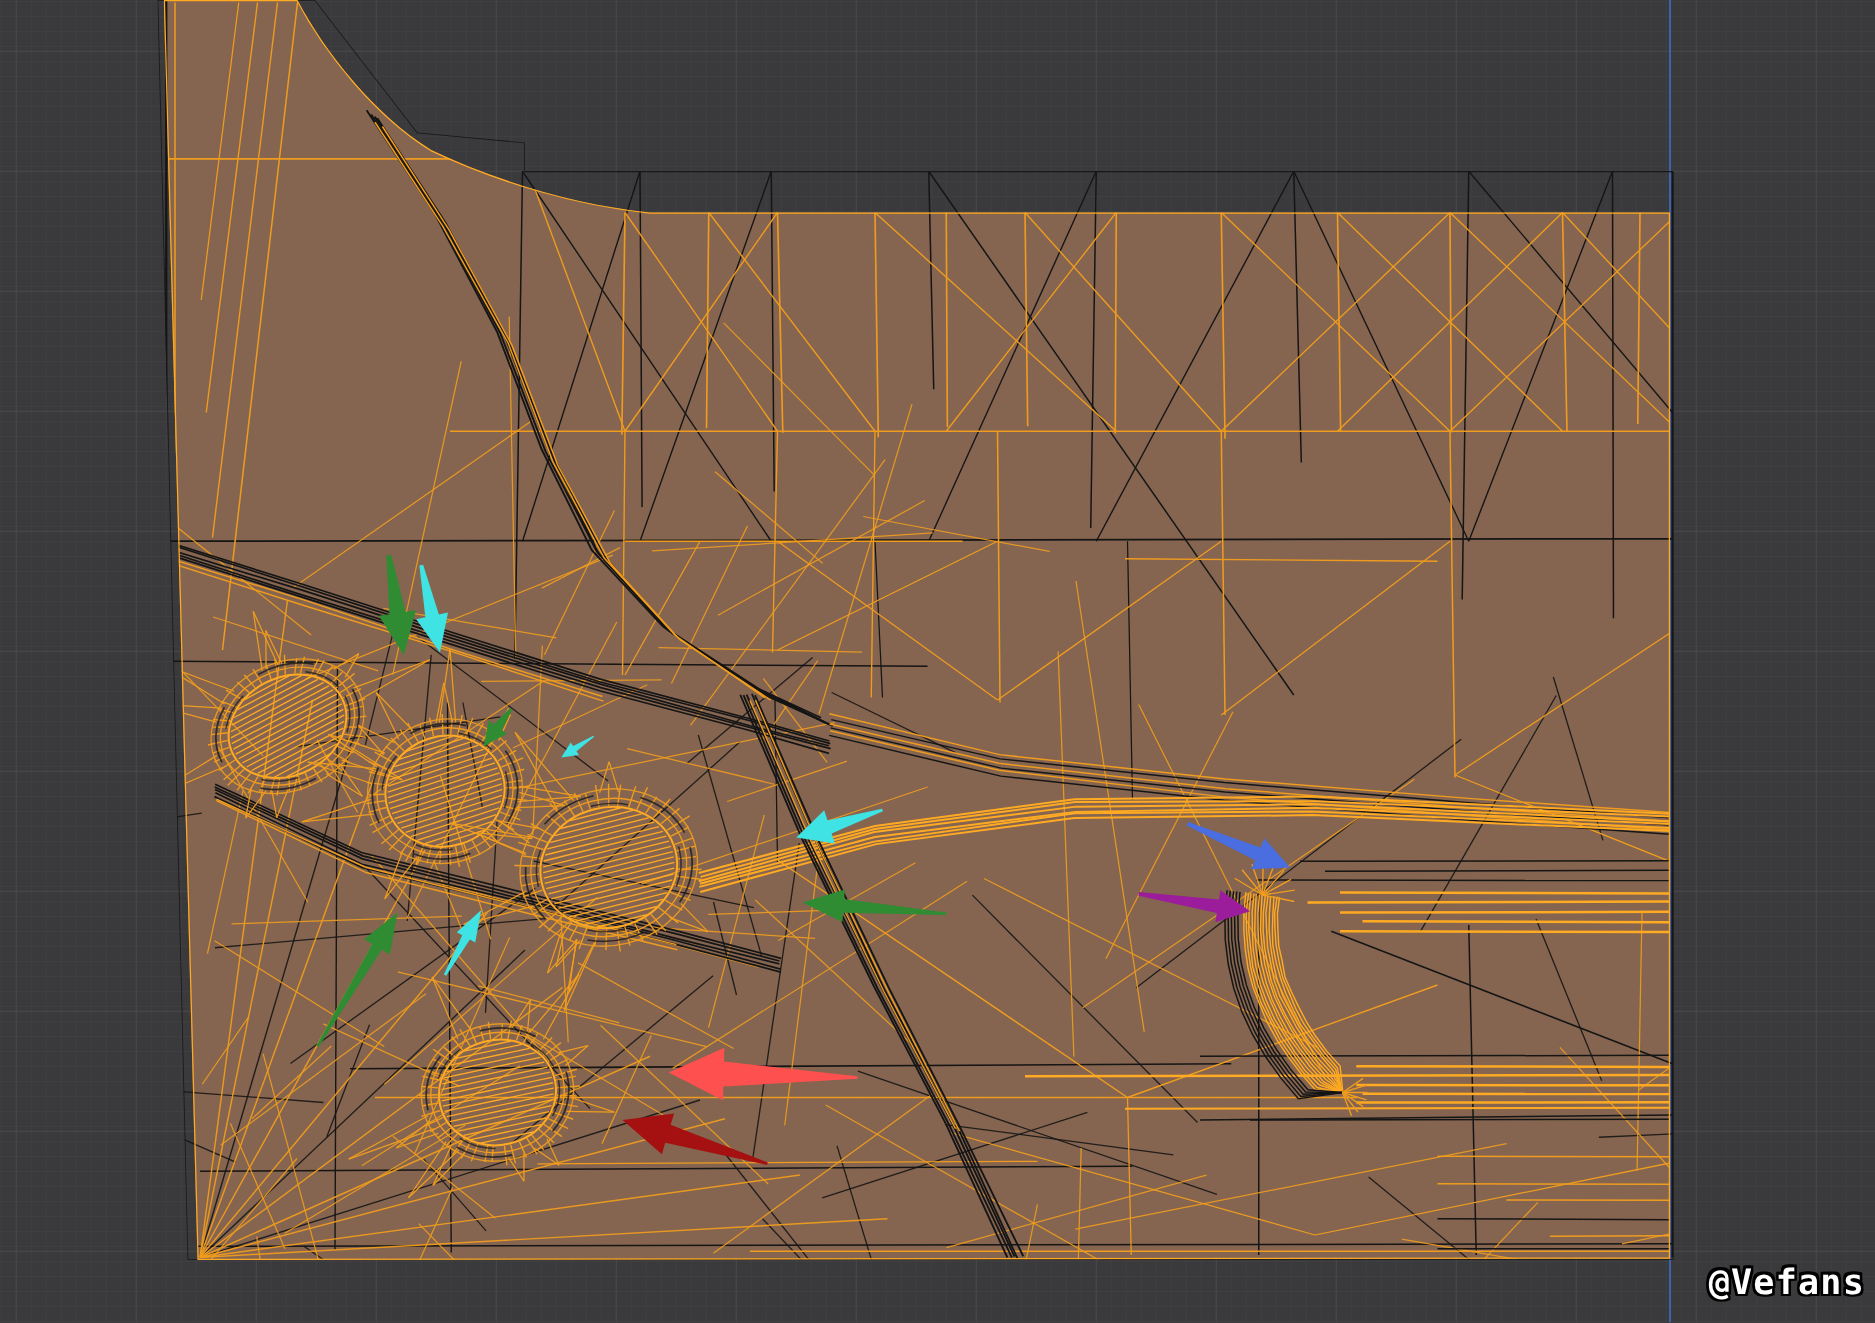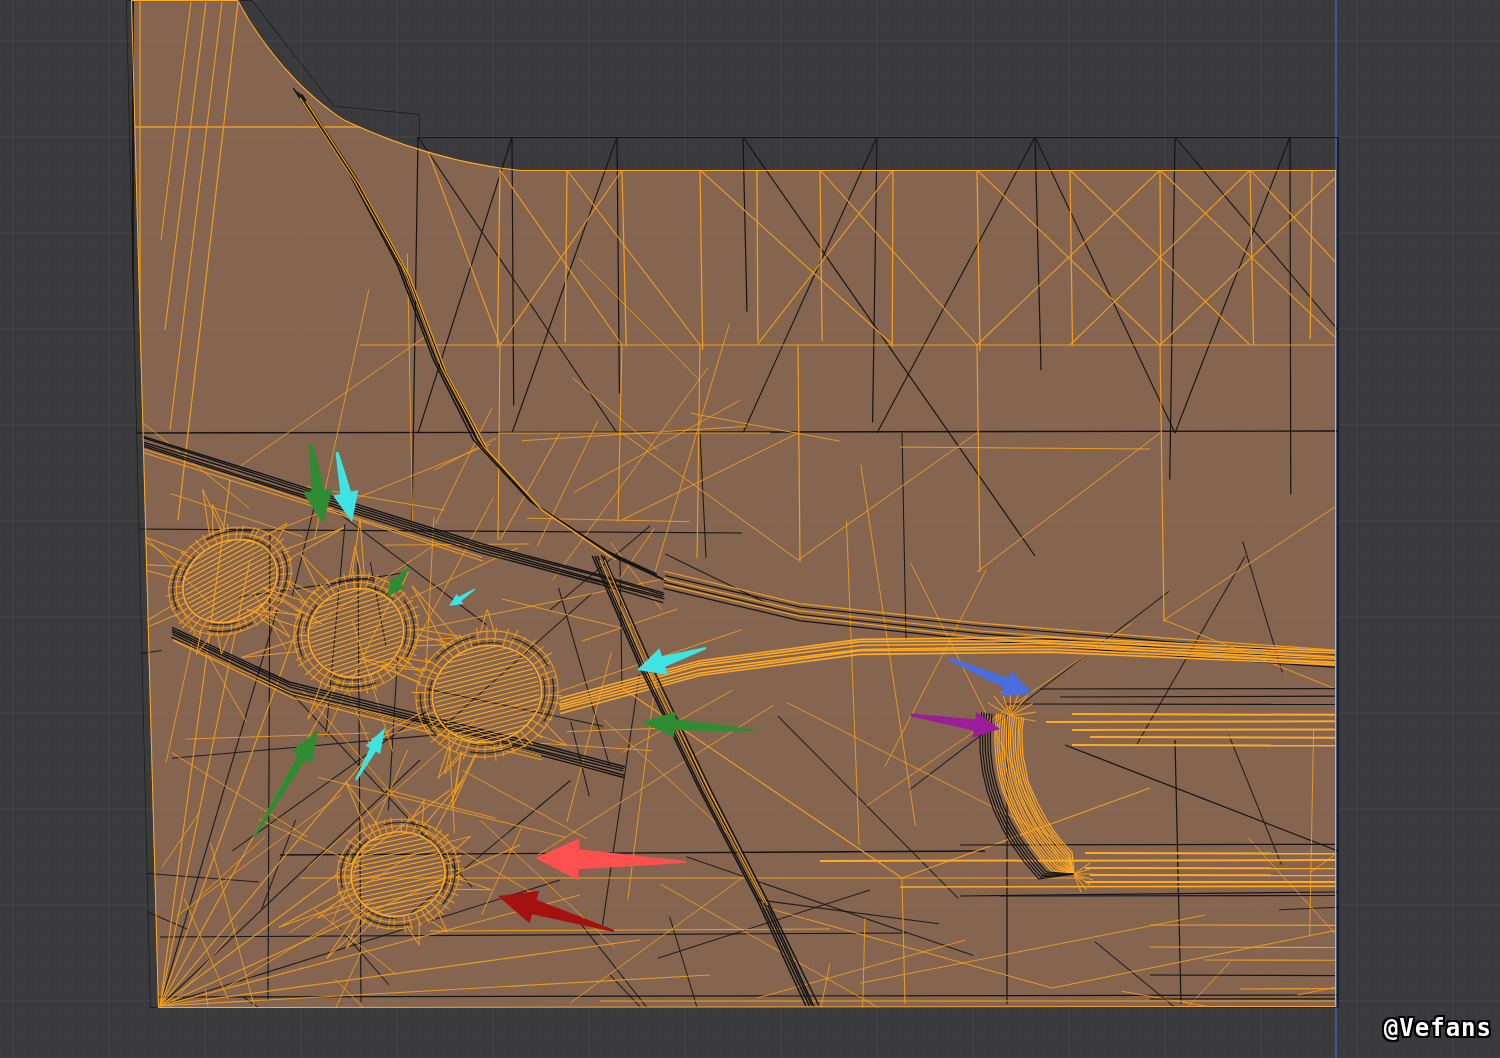"@Vefans" .watermark { font-size: 24px -> 28px }
